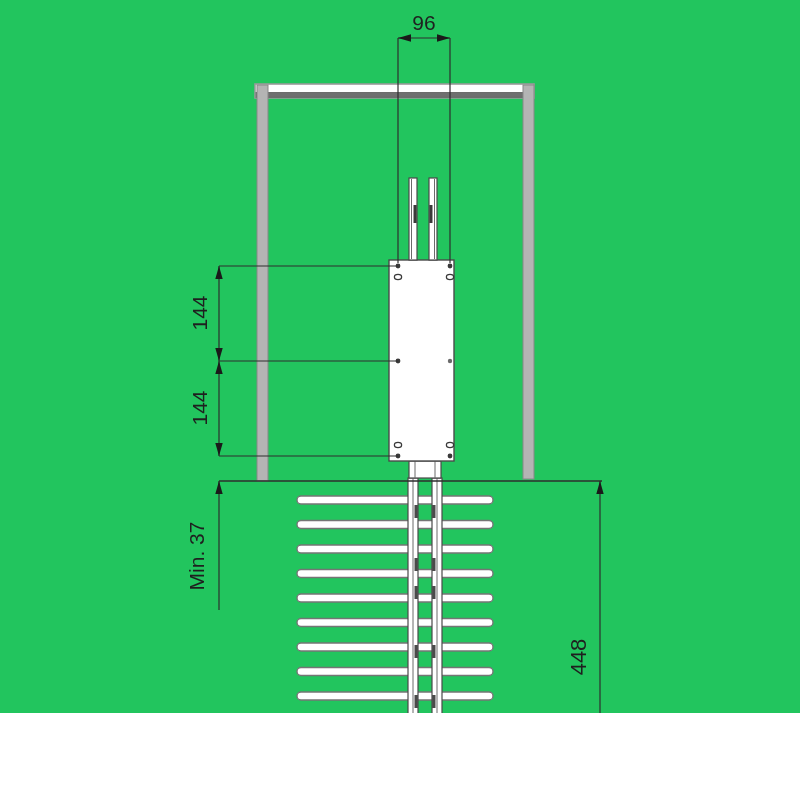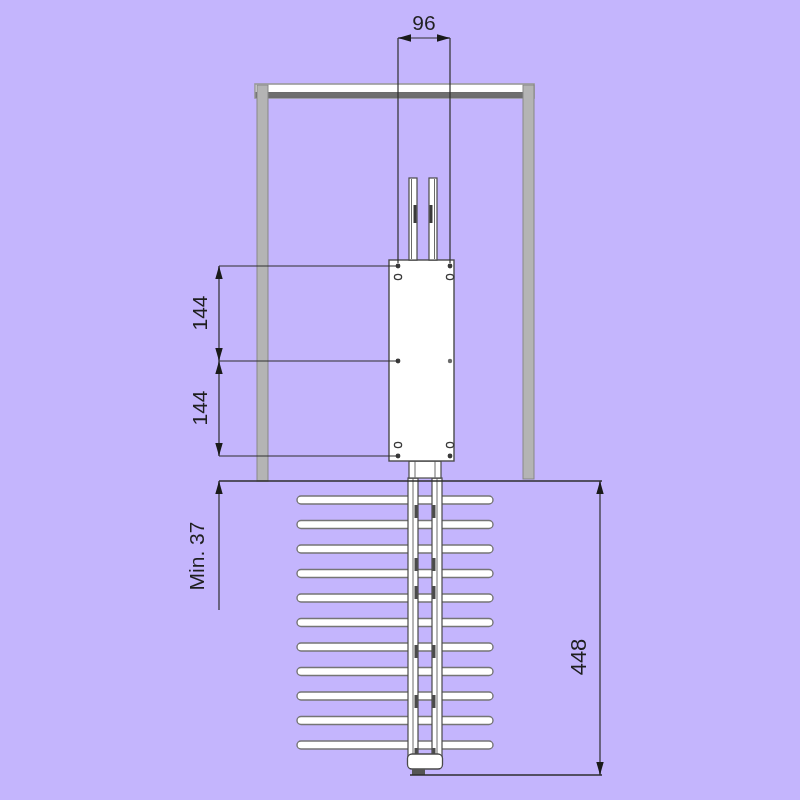"96" .canvas { background: #c4b5fd -> #22c55e; height: 800px -> 713px }
